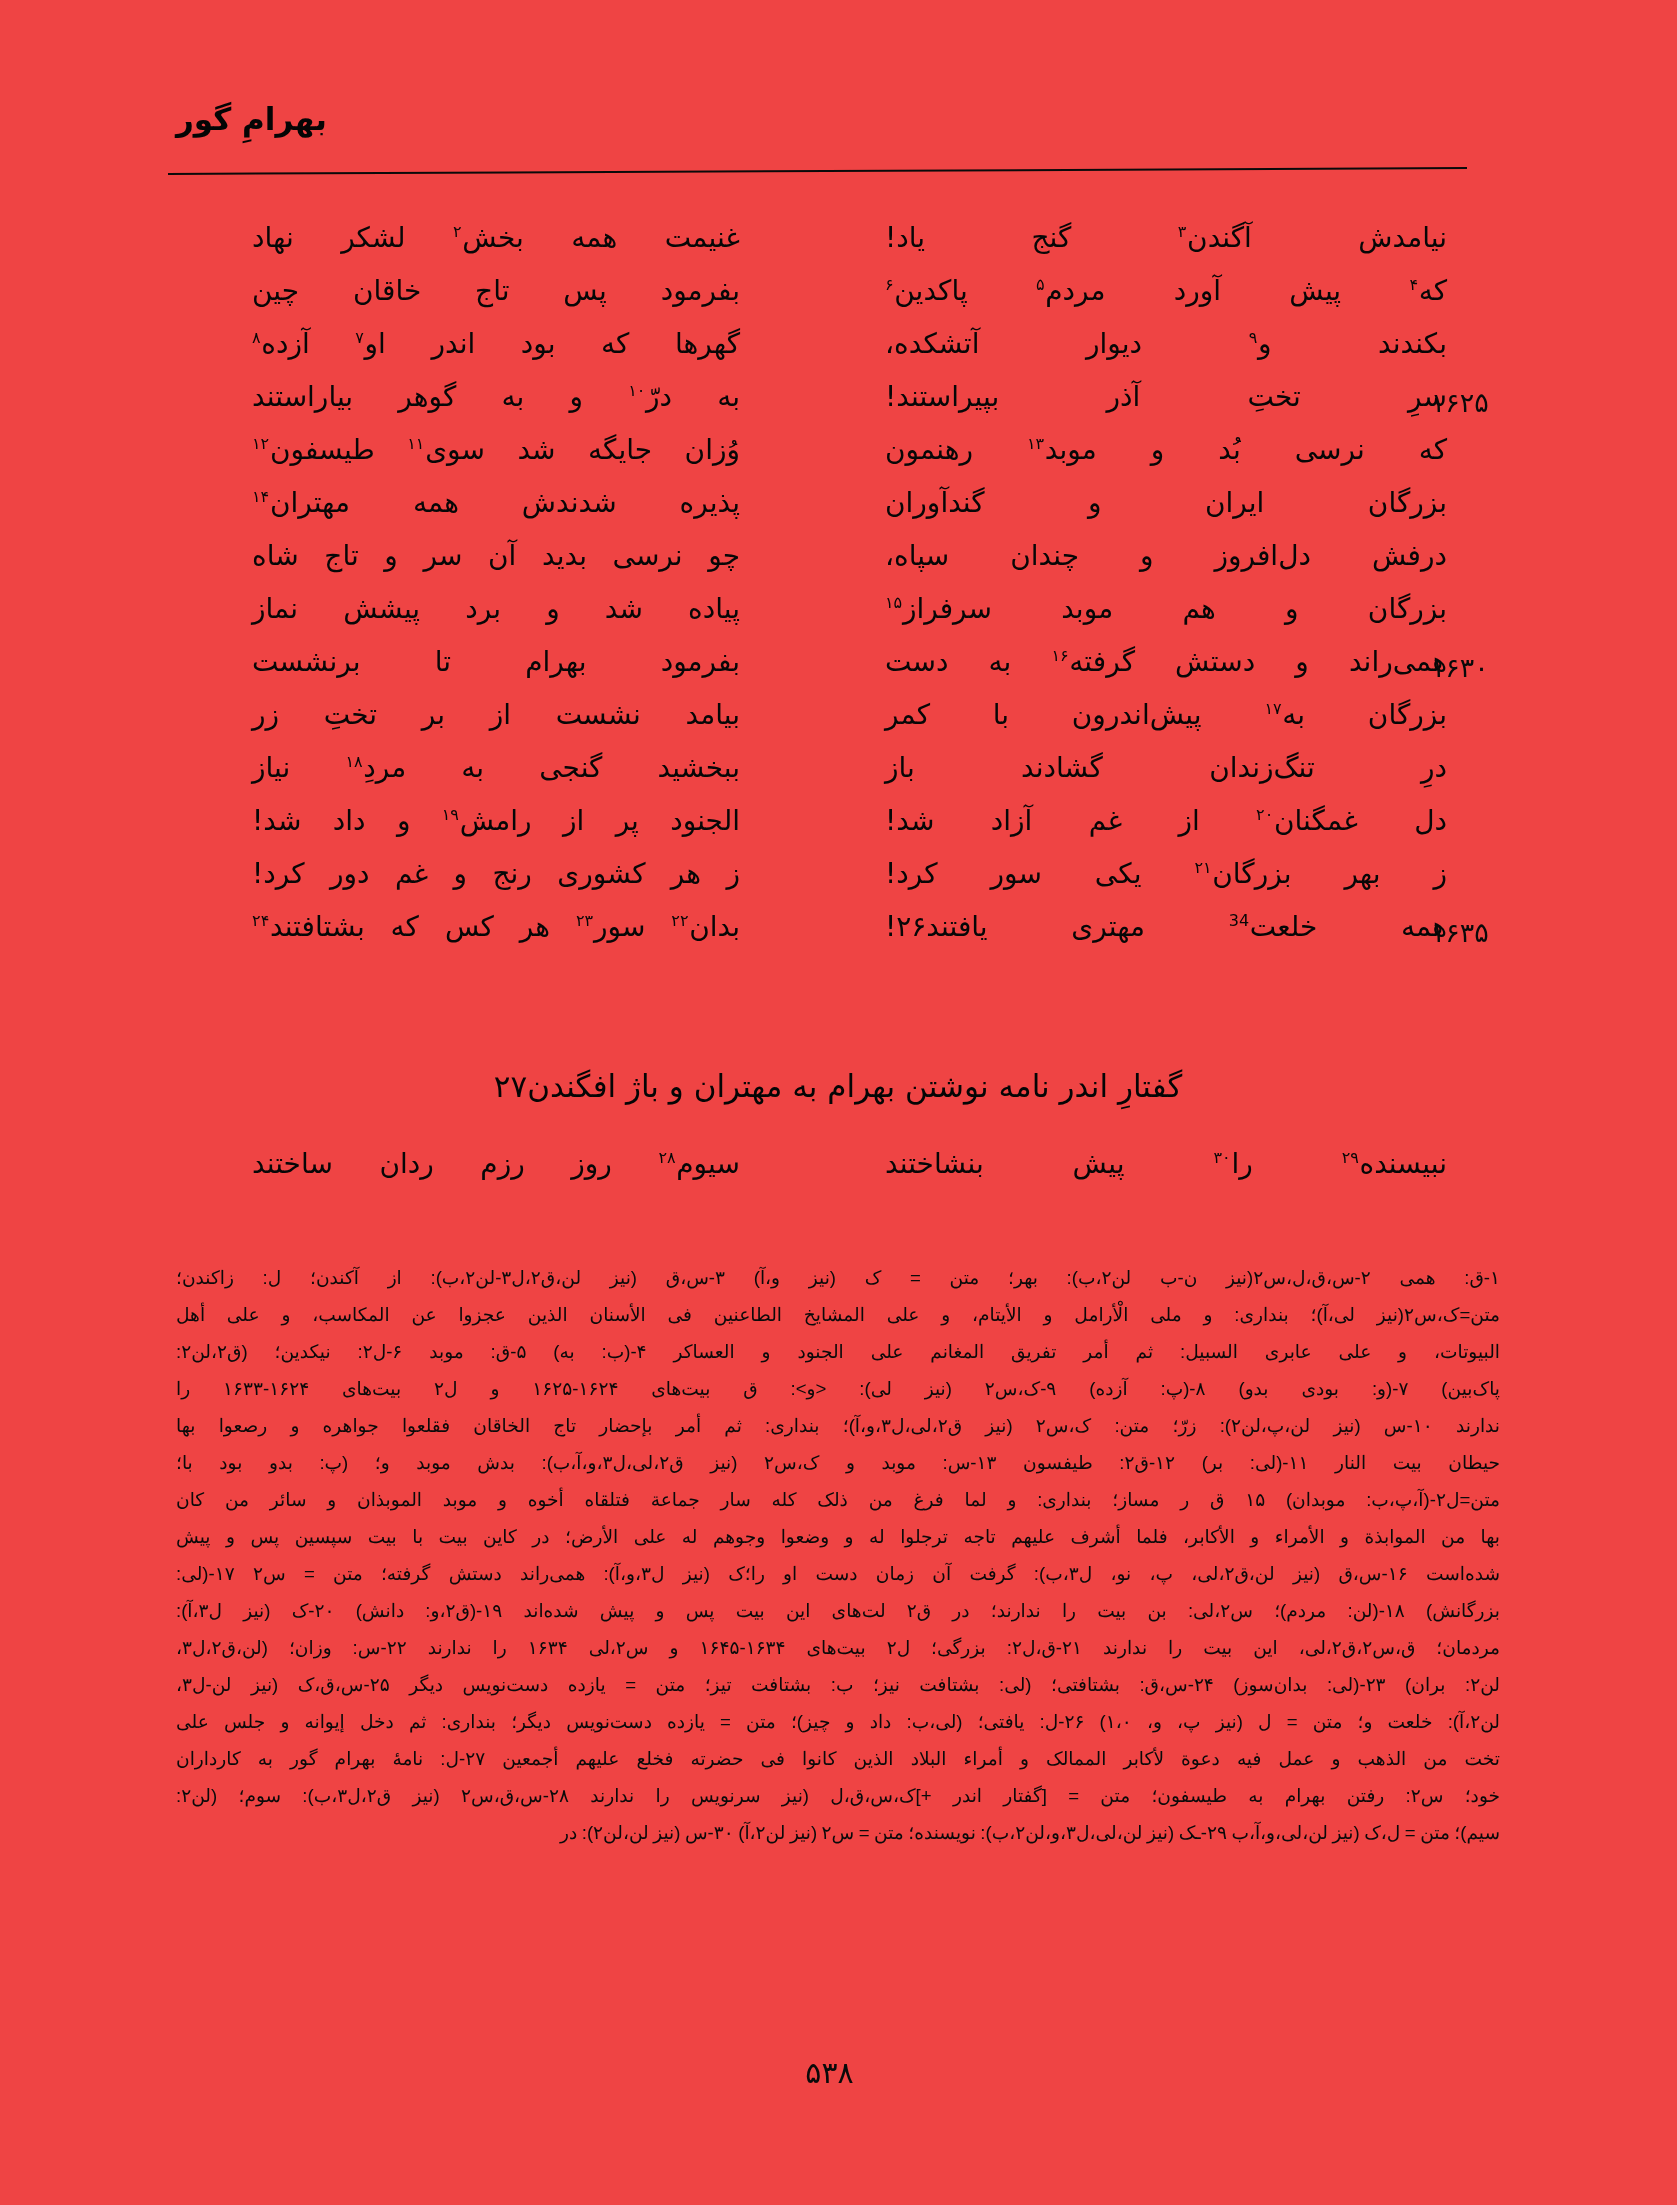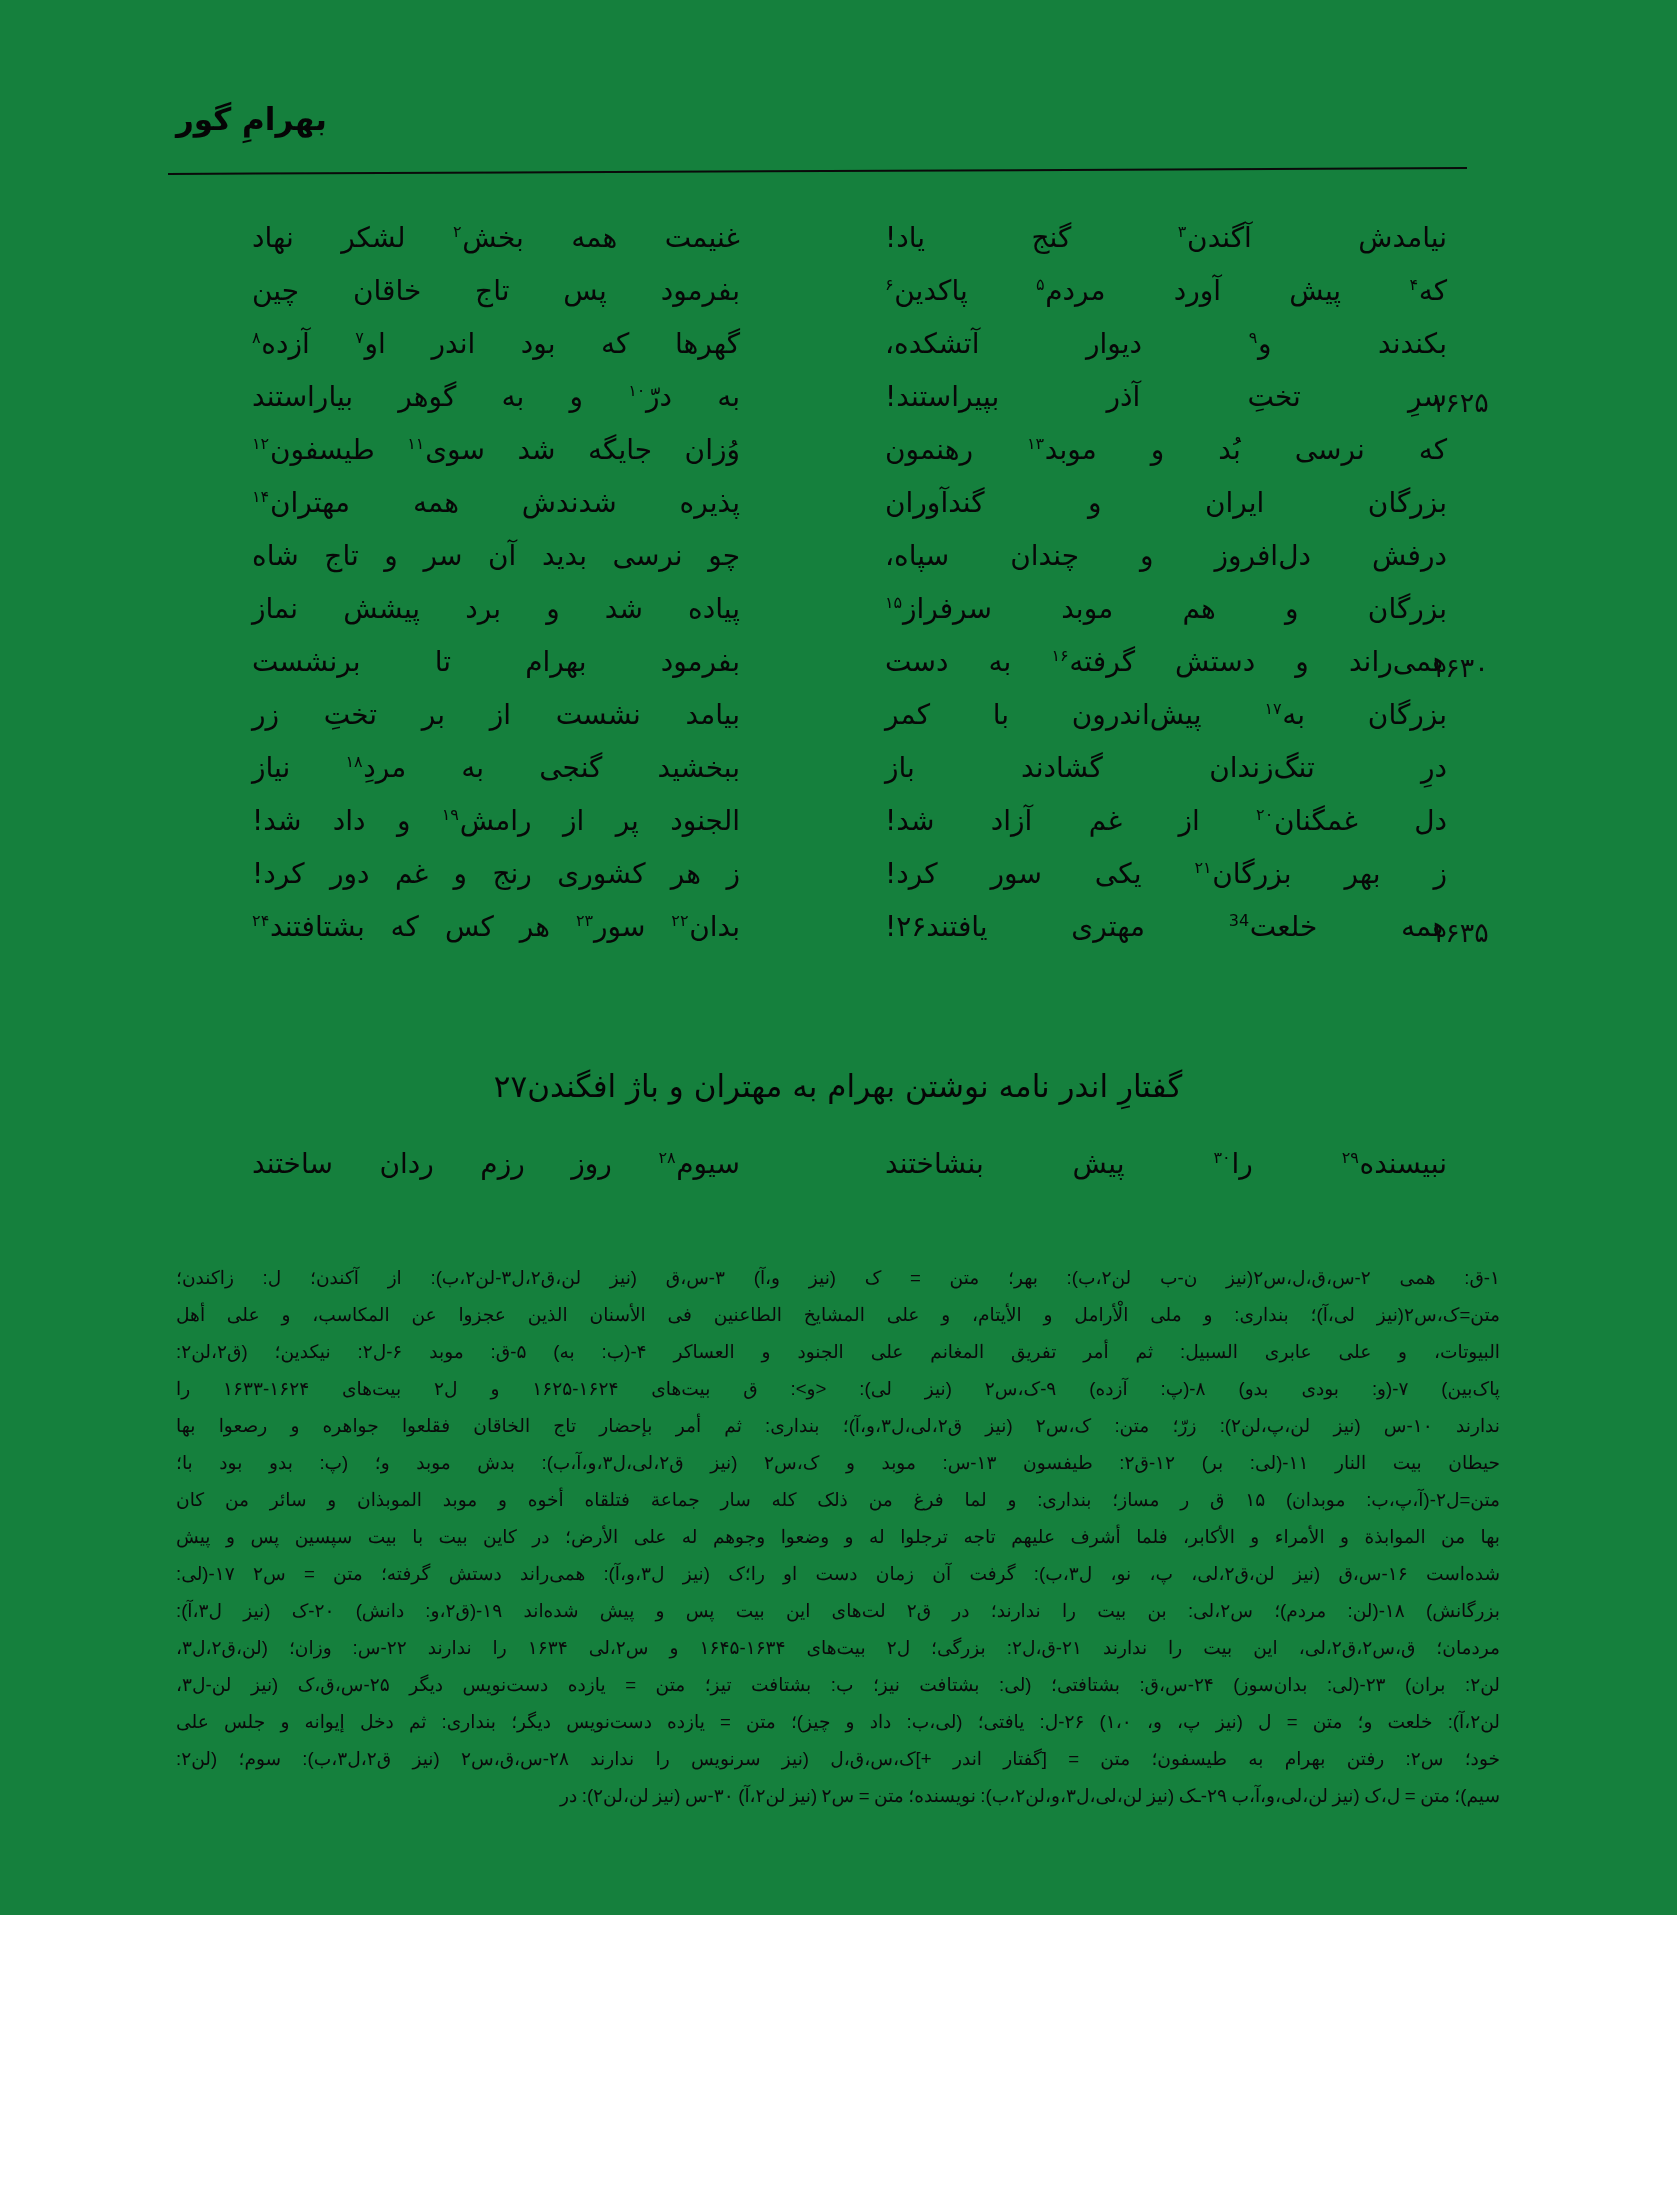"بهرامِ گور" .page { background: #15803d -> #ef4444; height: 1915px -> 2205px }
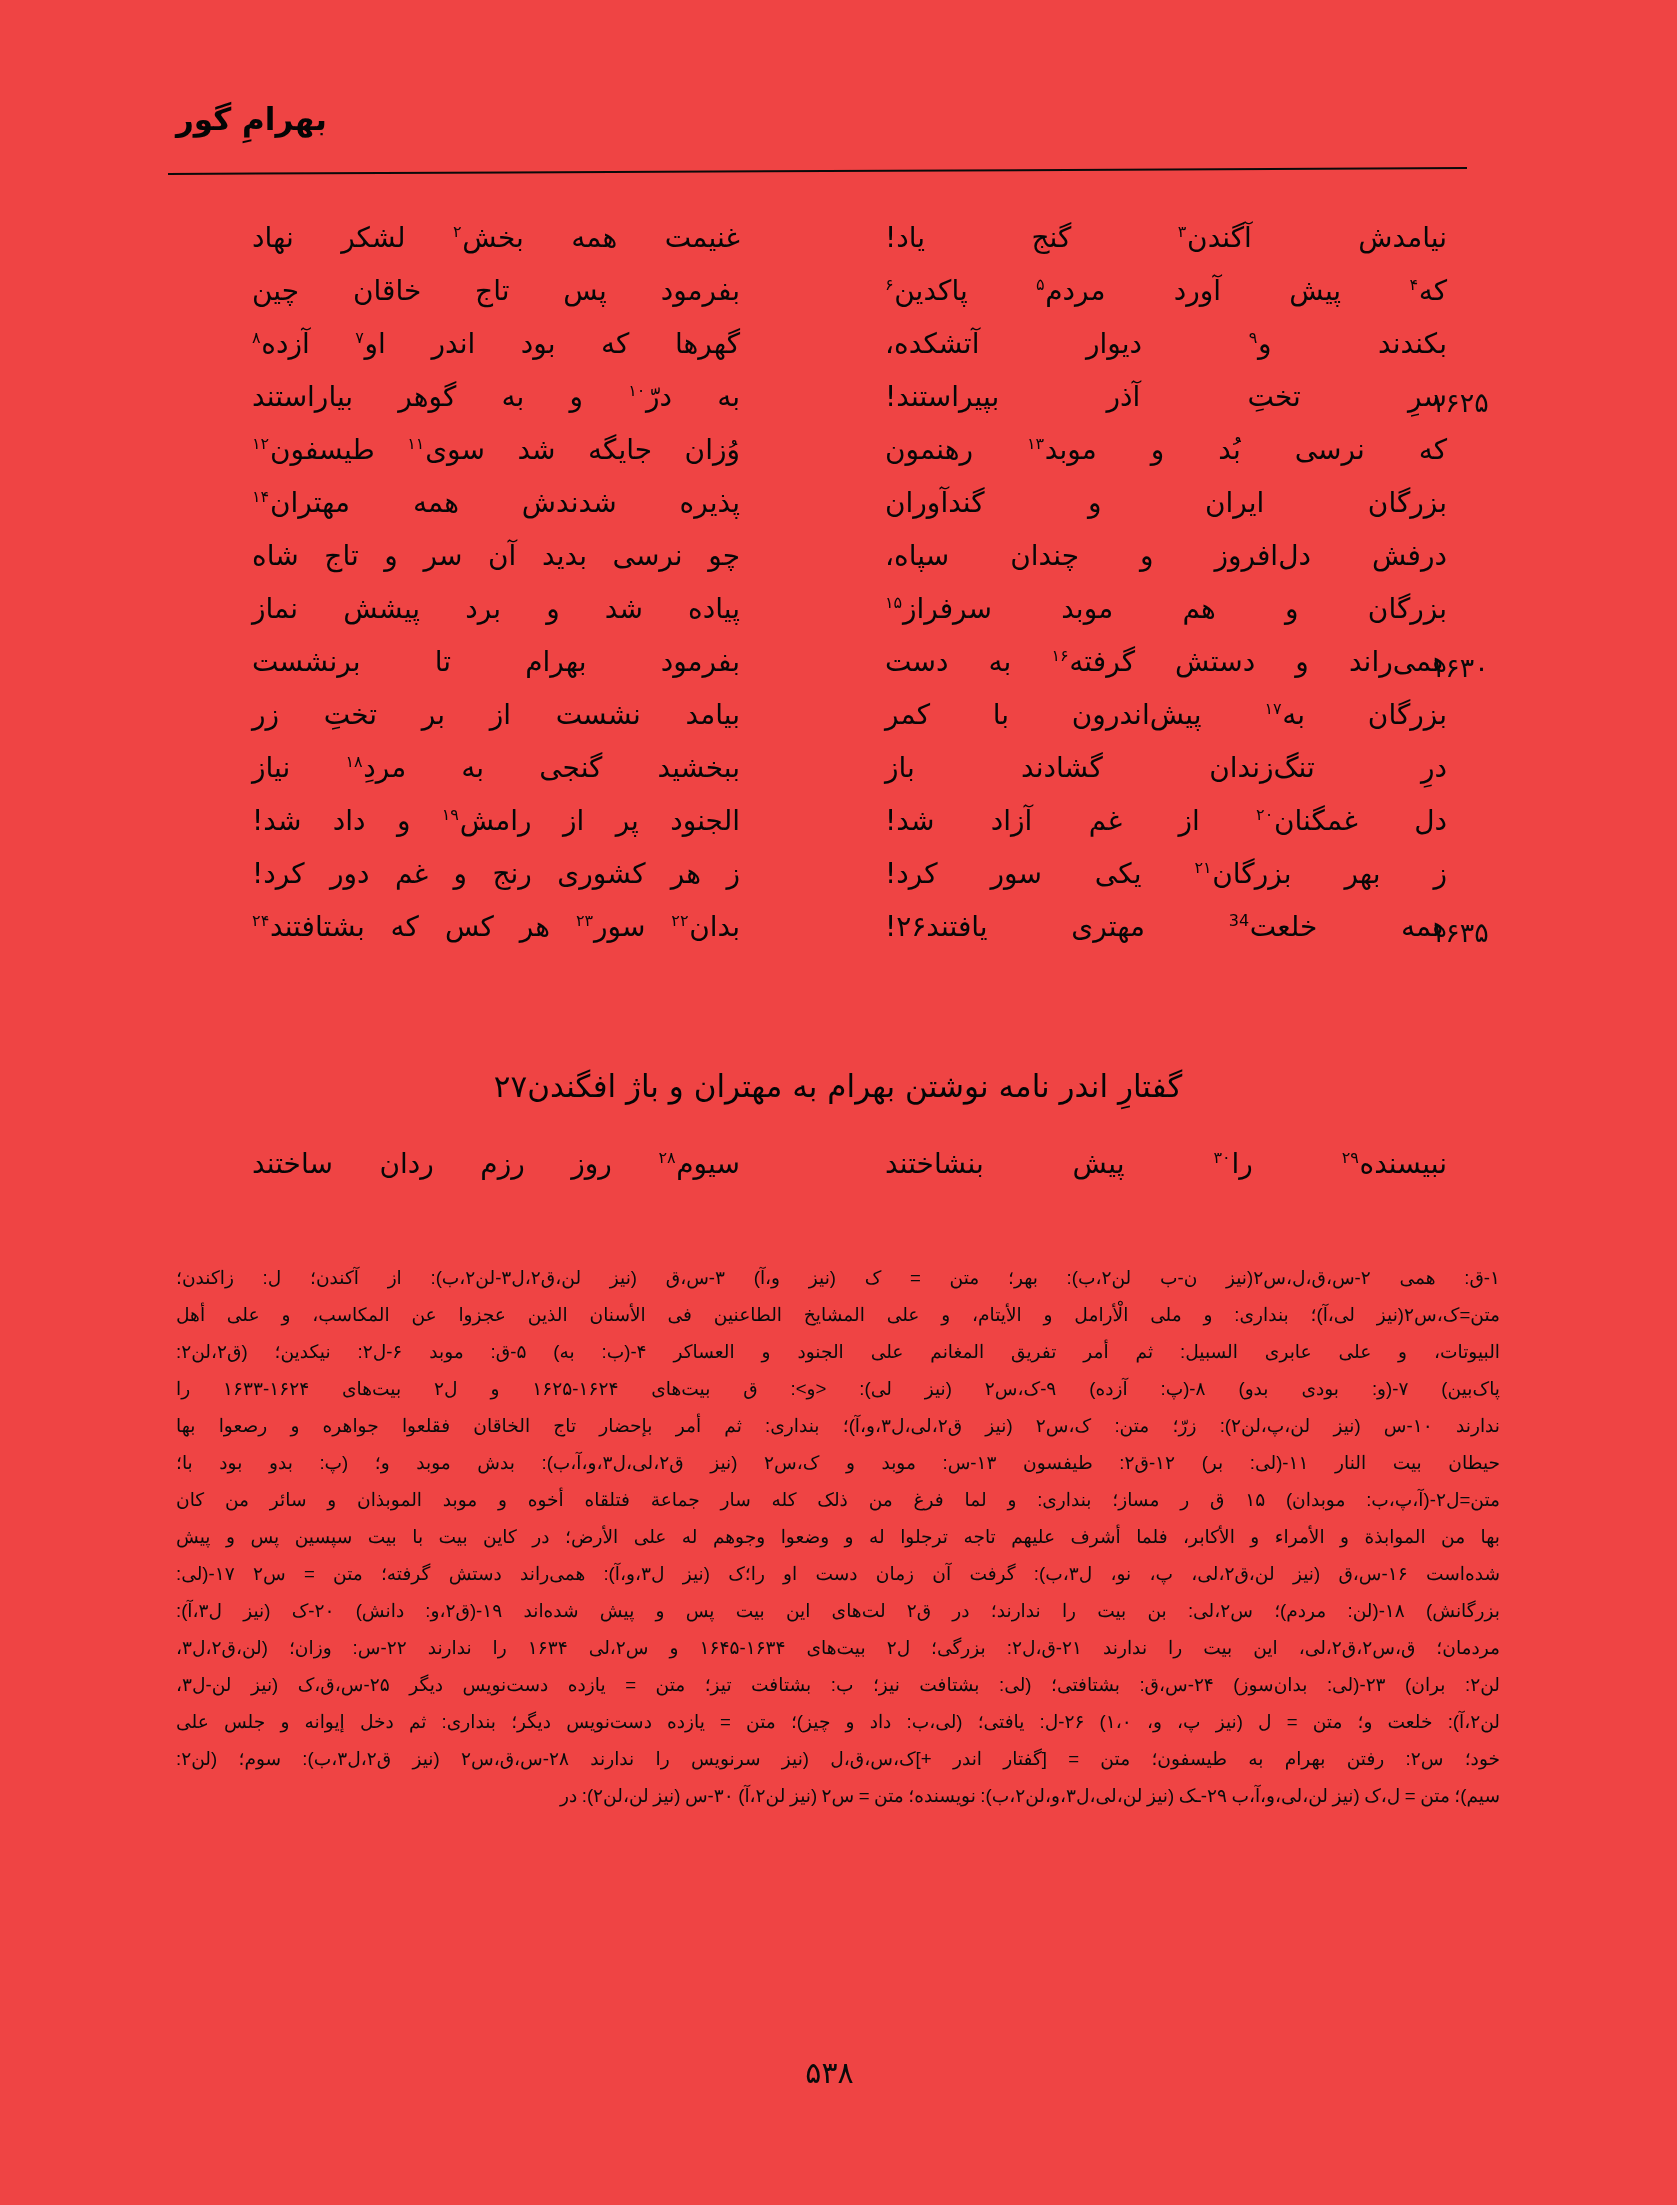"تخت من الذهب و عمل" p { html: none -> <p>تخت من الذهب و عمل فیه دعوة لأکابر الممالک و أمراء البلاد الذین کانوا فی حضرته فخلع علیهم أجمعین ۲۷-ل: نامهٔ بهرام گور به کارداران</p> }
